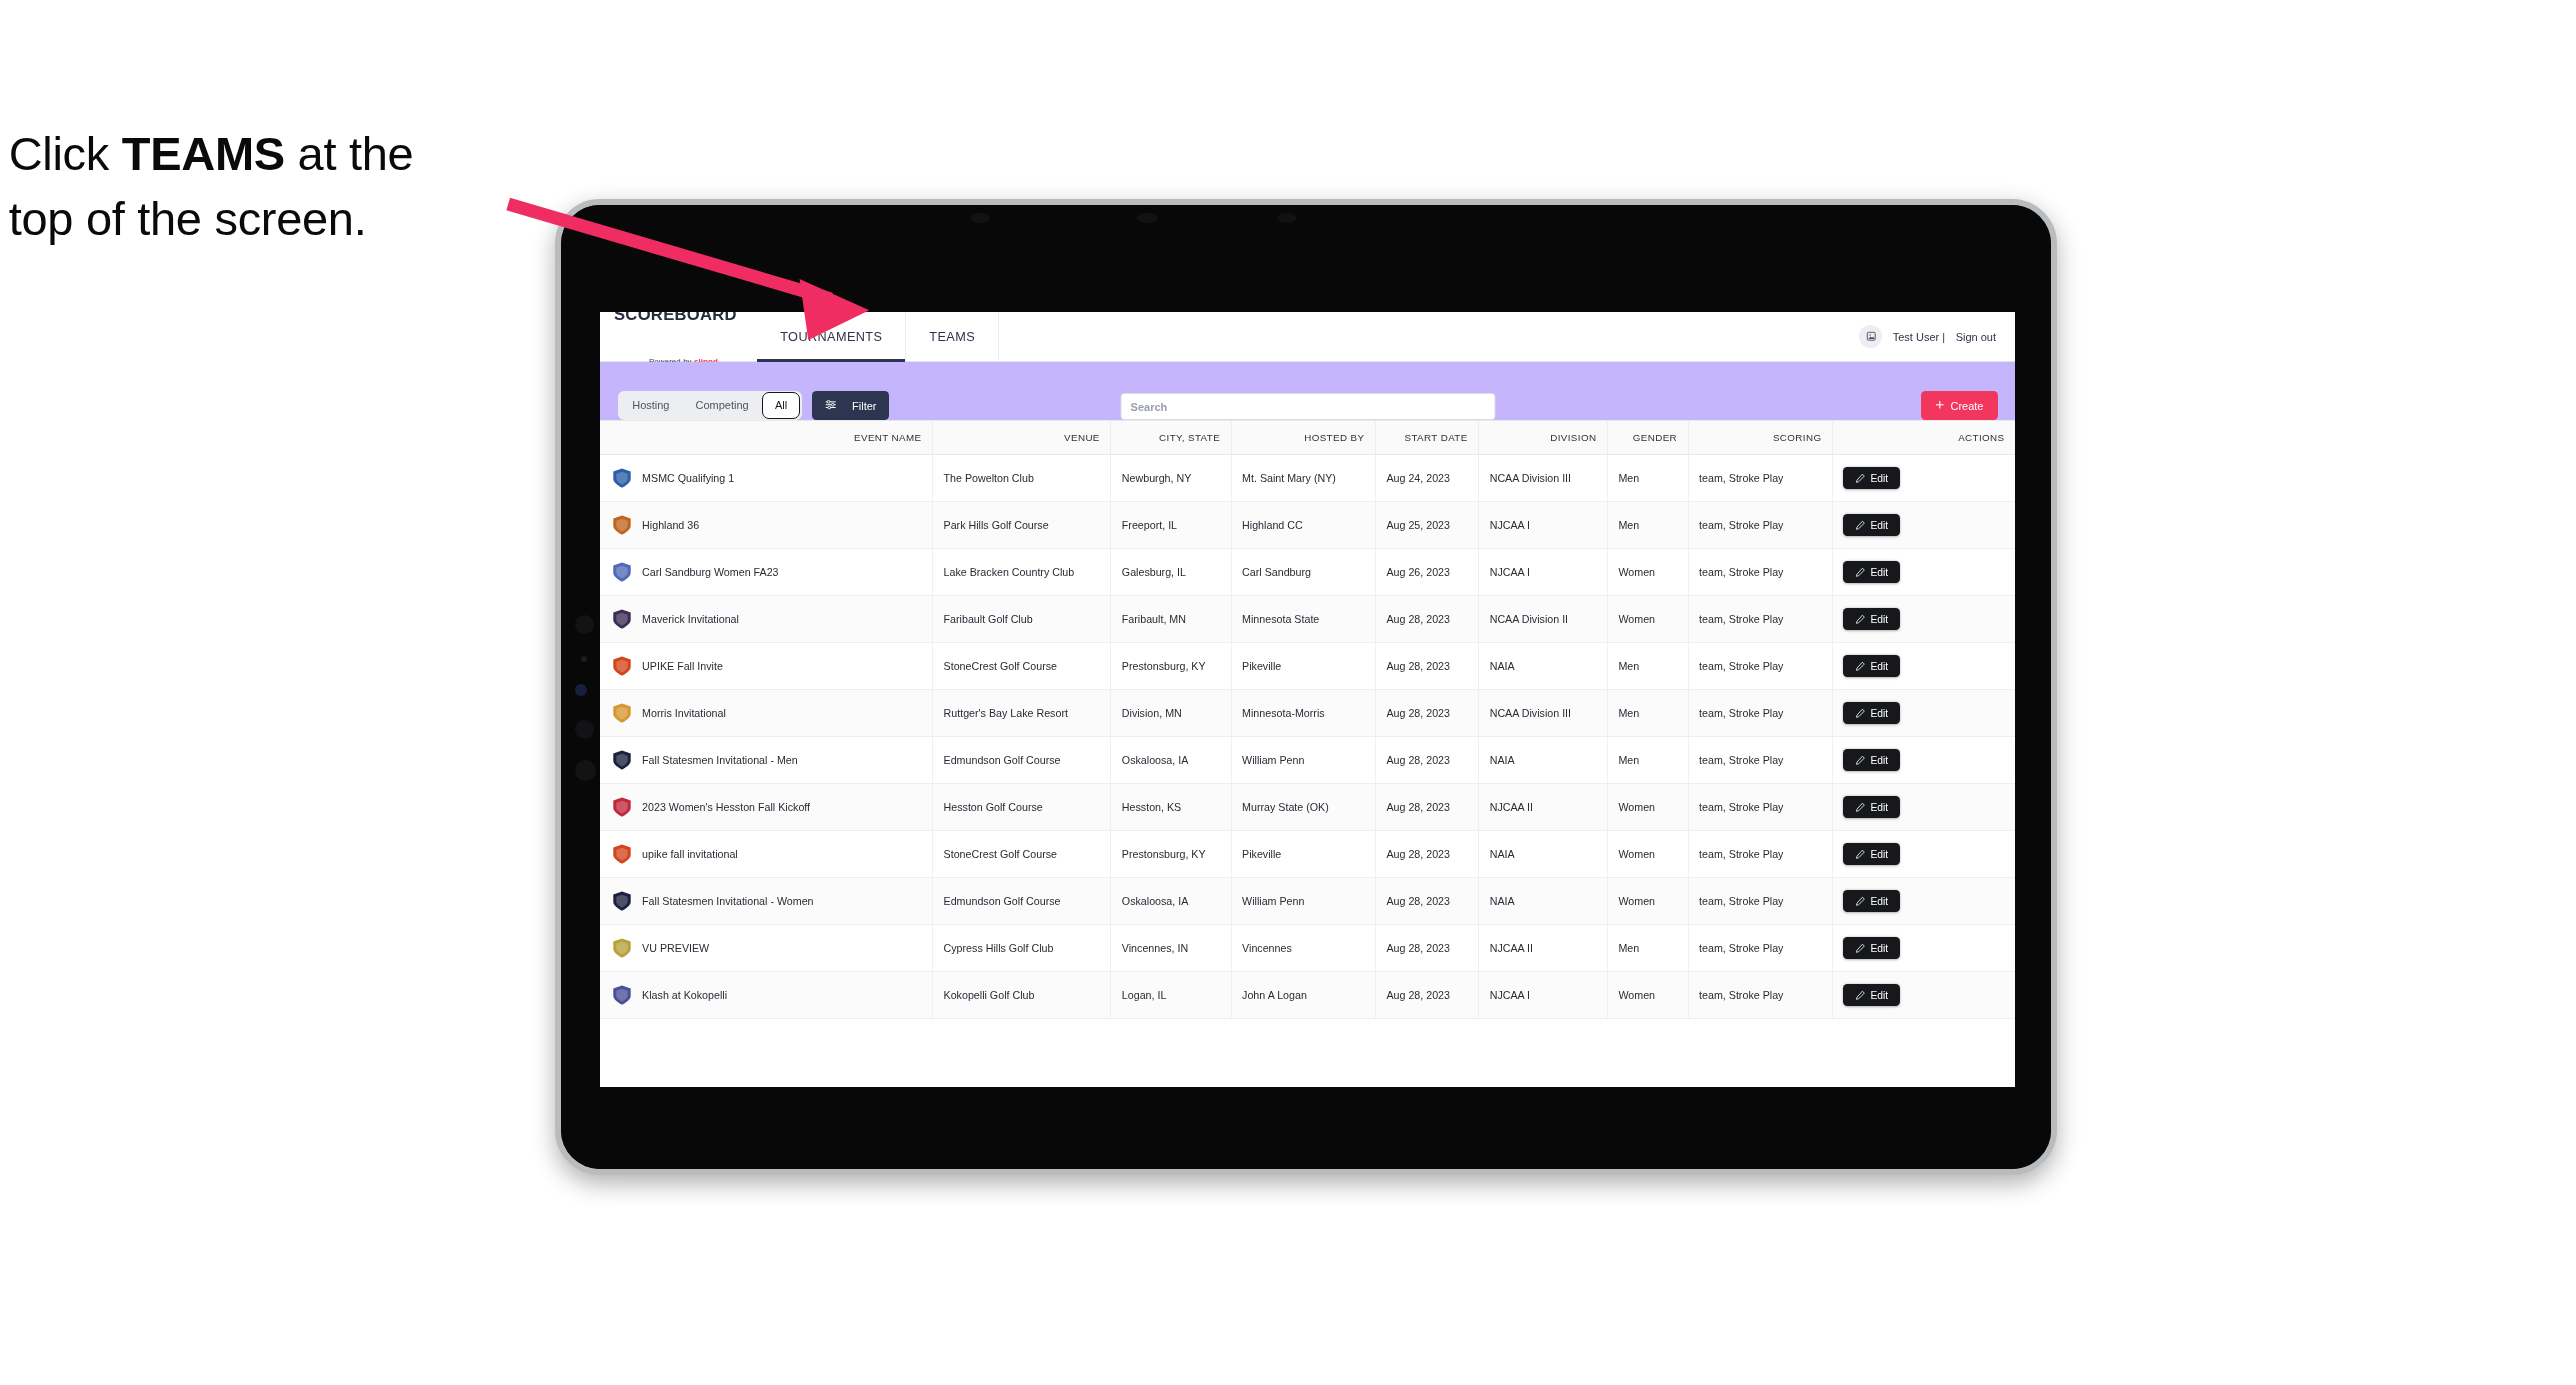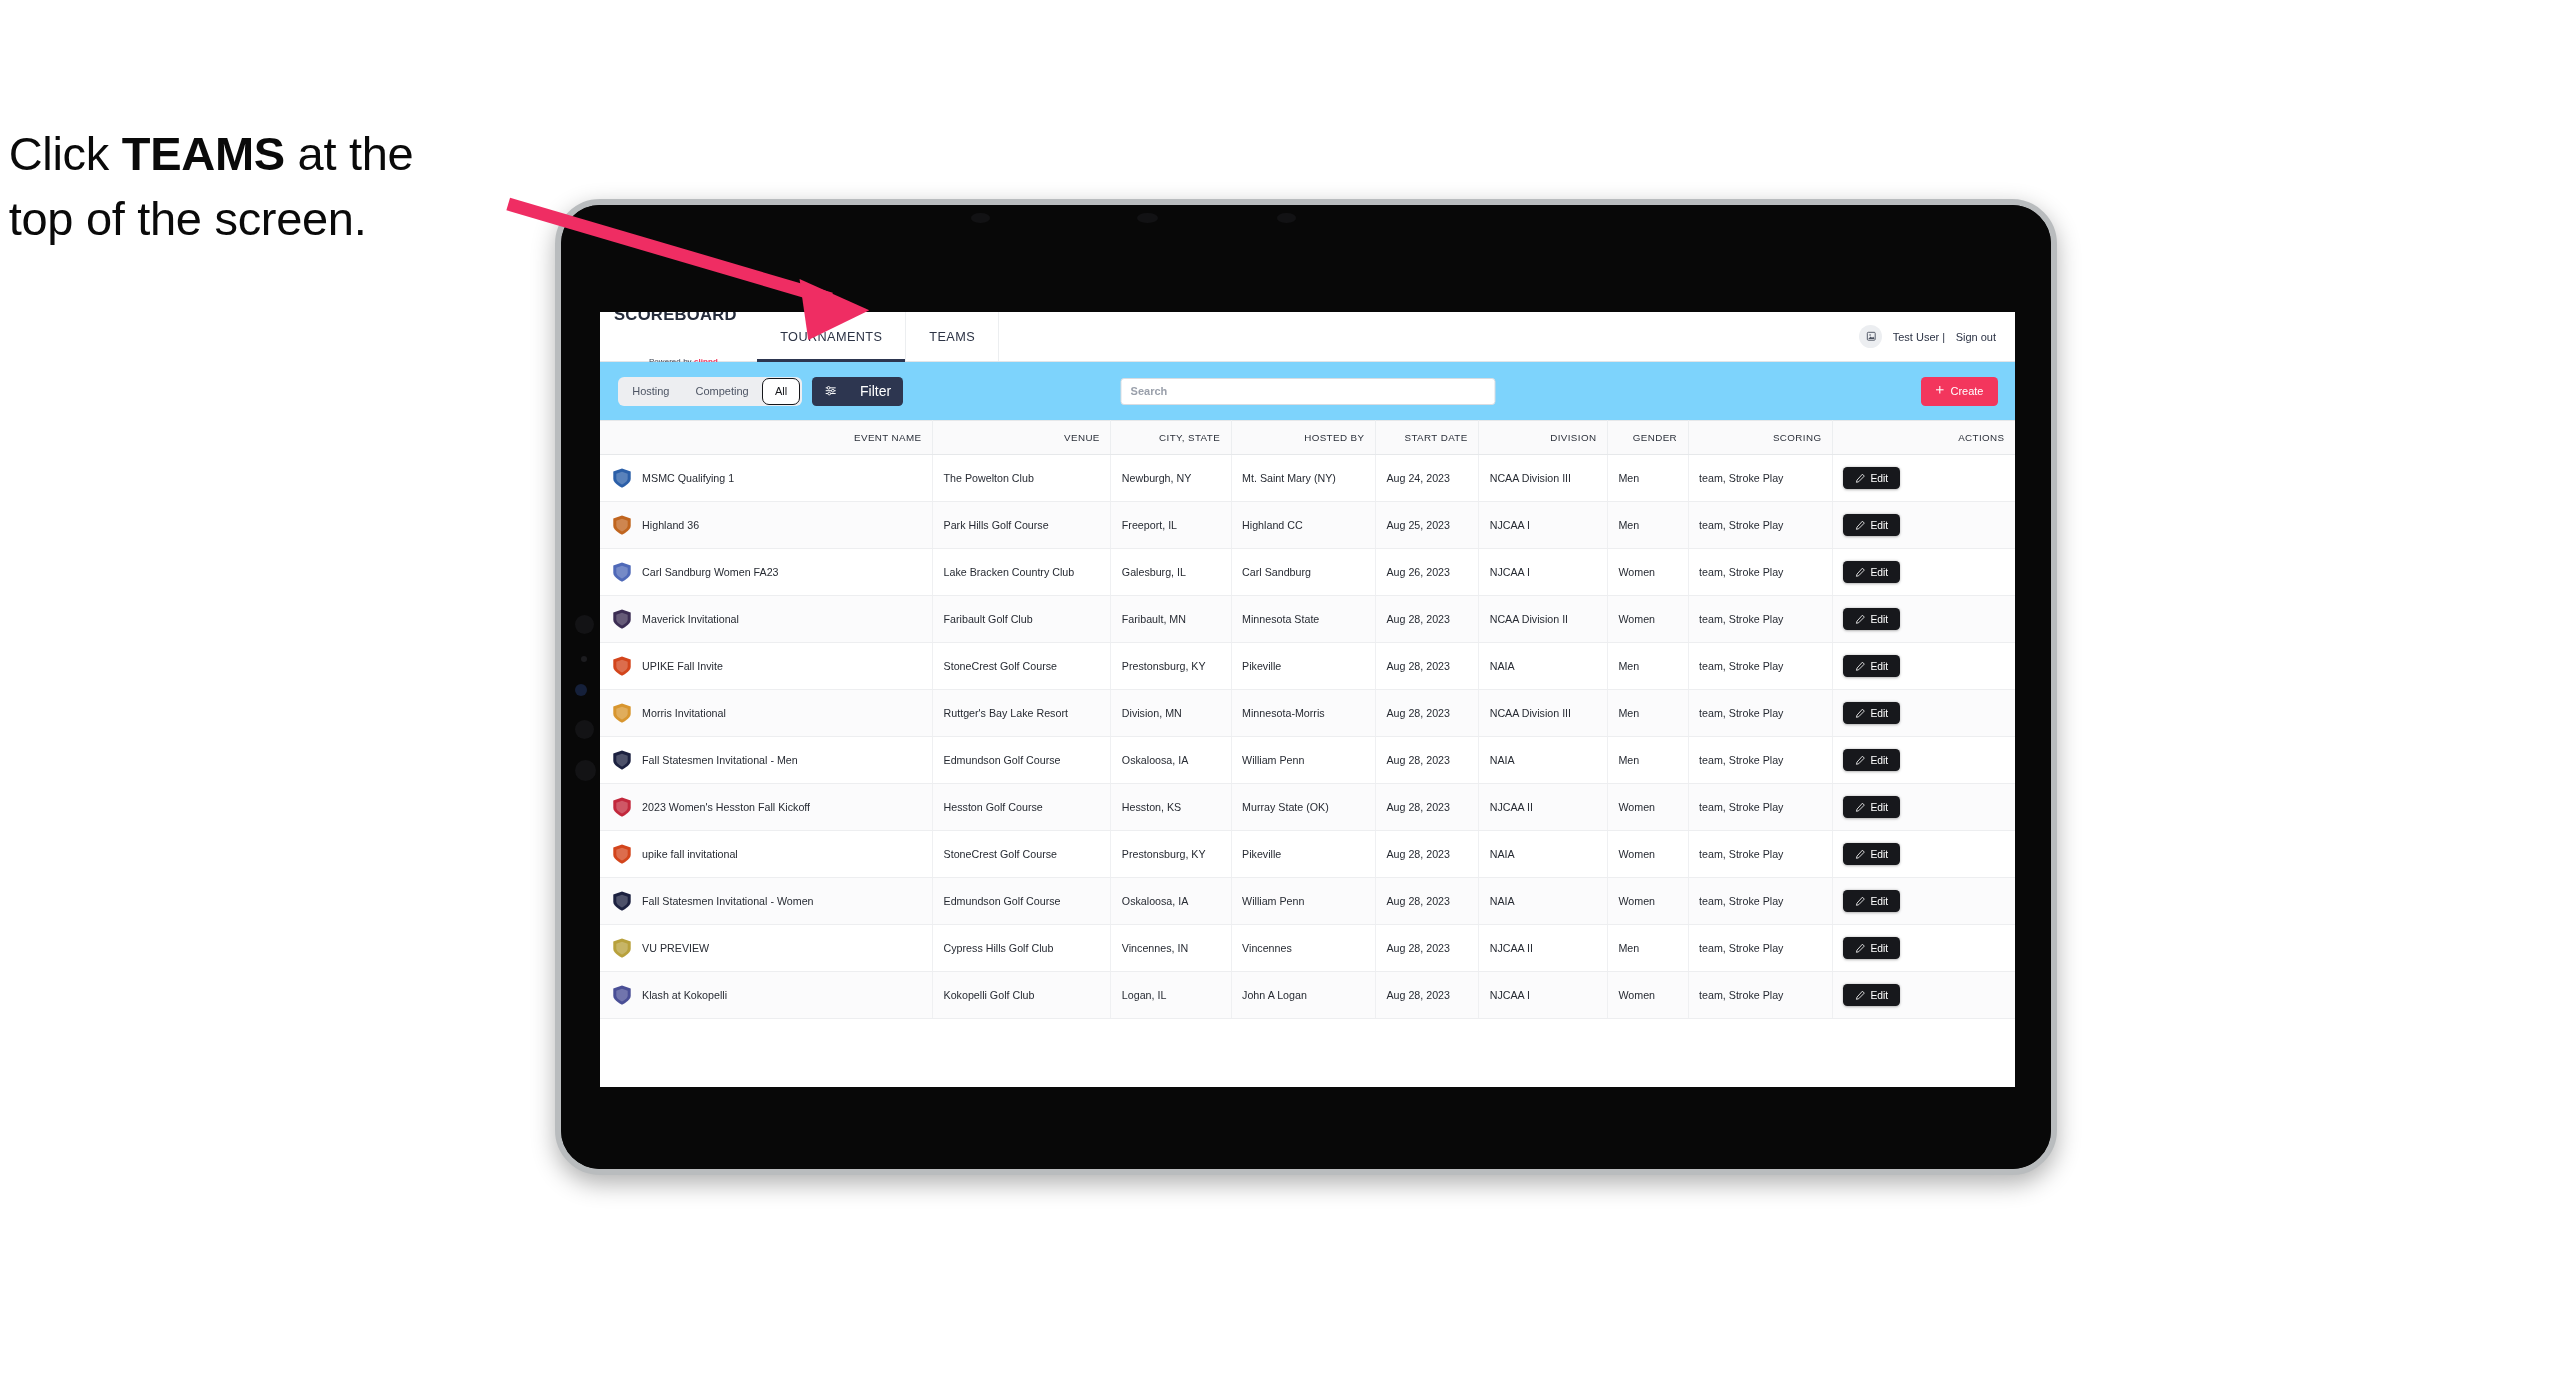"Hosting" #toolbar { align-items: center -> flex-end; background: #7dd3fc -> #c4b5fd }
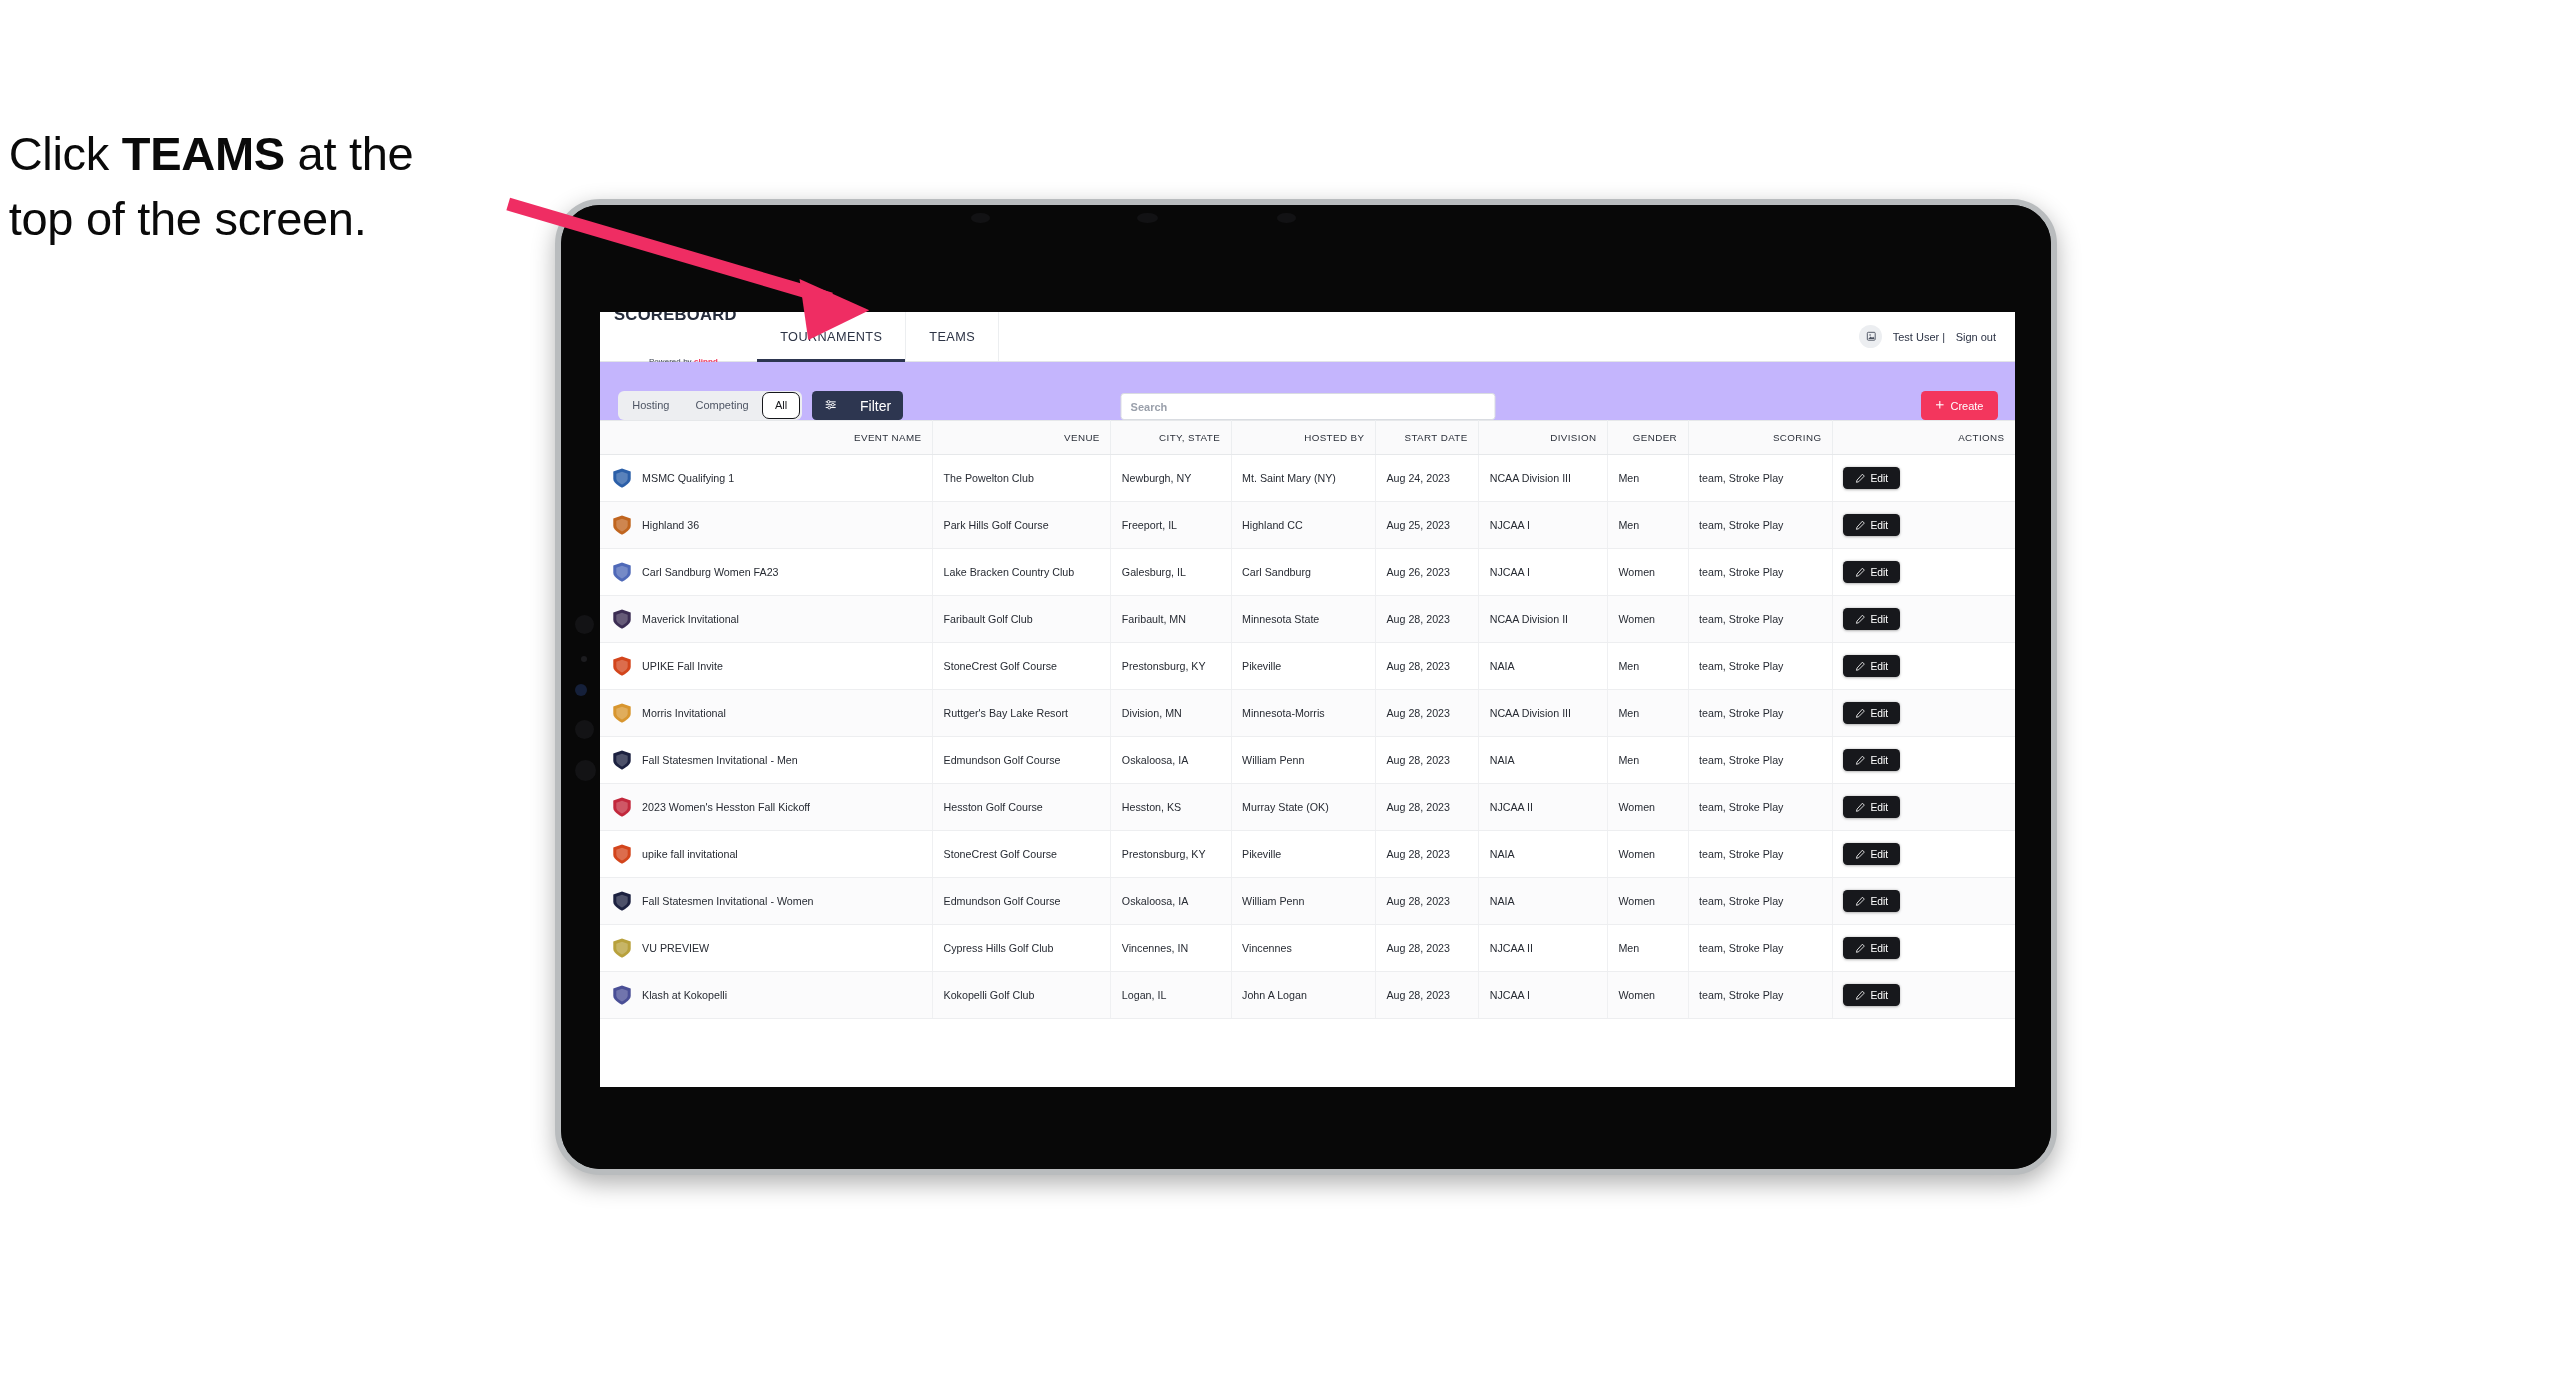"Filter" #filter-btn { font-size: 14px -> 11px; gap: 24px -> 16px }
